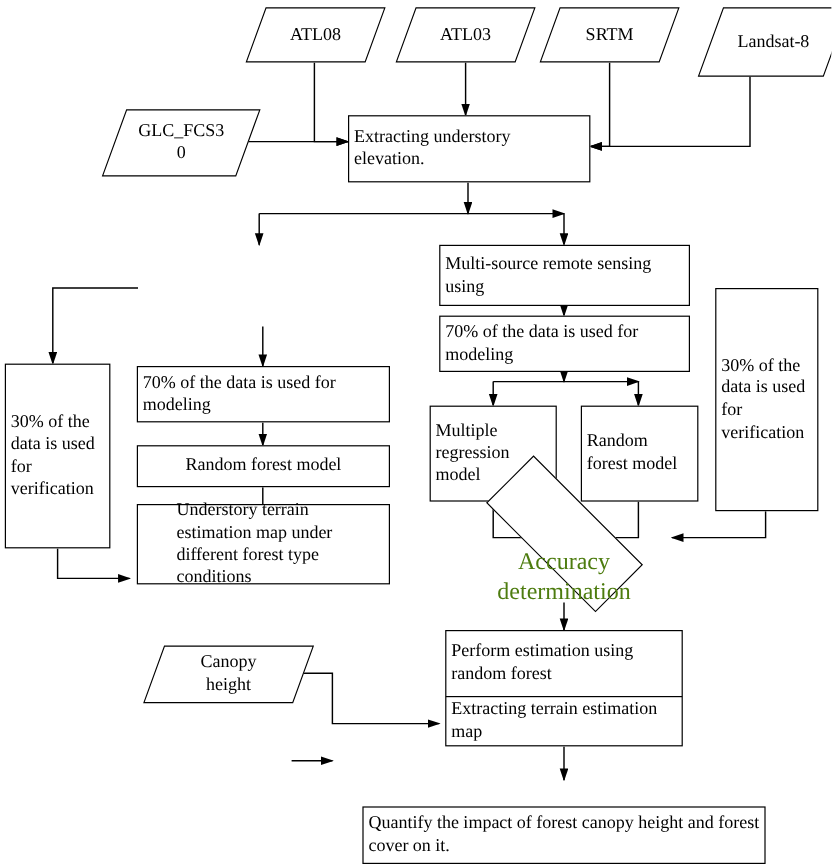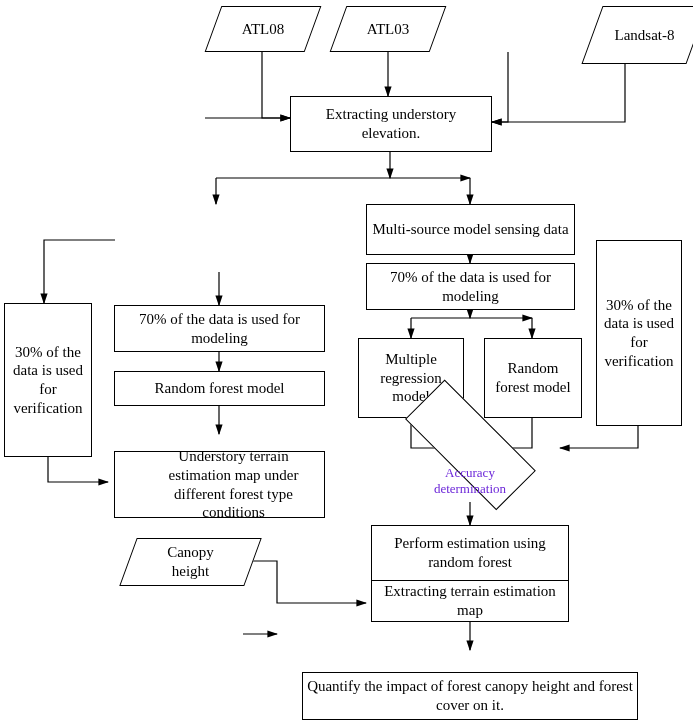"SRTM" div.para { html: none -> <div> <div></div> <span>SRTM</span> </div> }
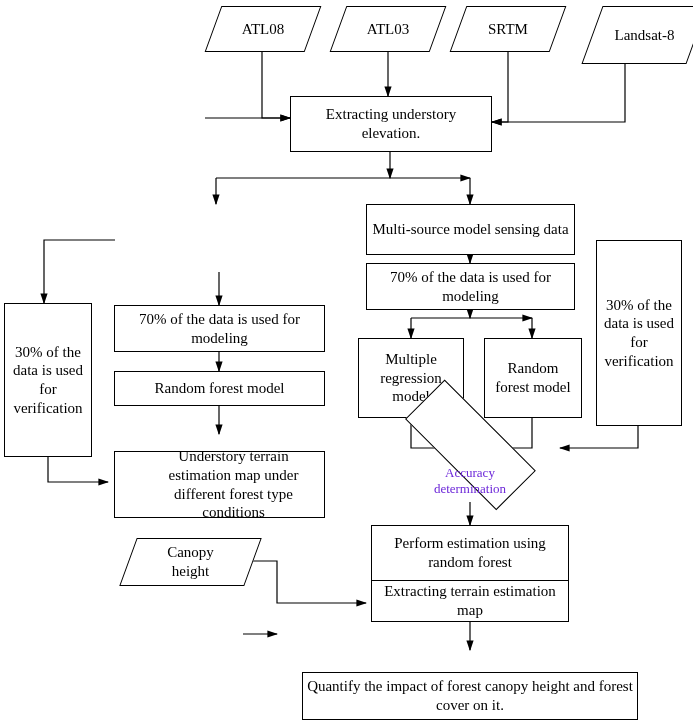"GLC_FCS30" div.para { html: none -> <div> <div></div> <span>GLC_FCS30</span> </div> }
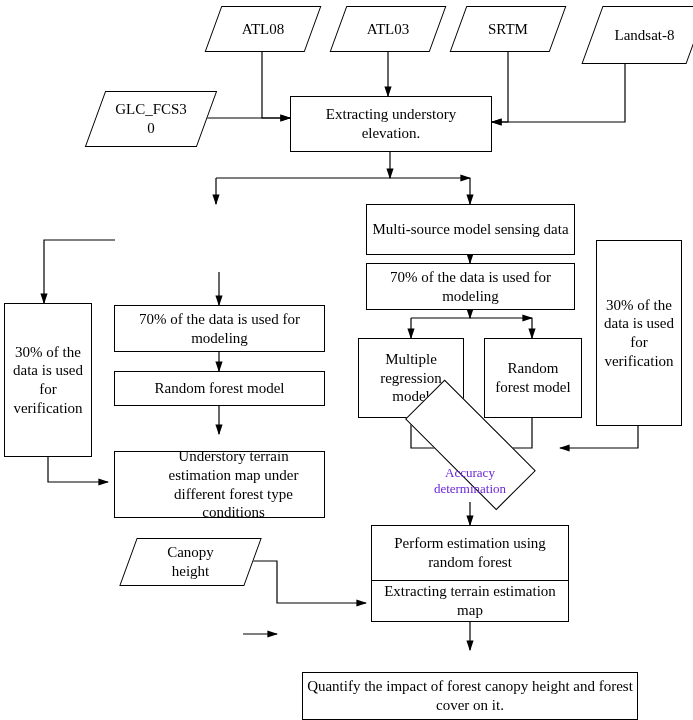"Extracting understory elevation." .node { text-align: center -> left }
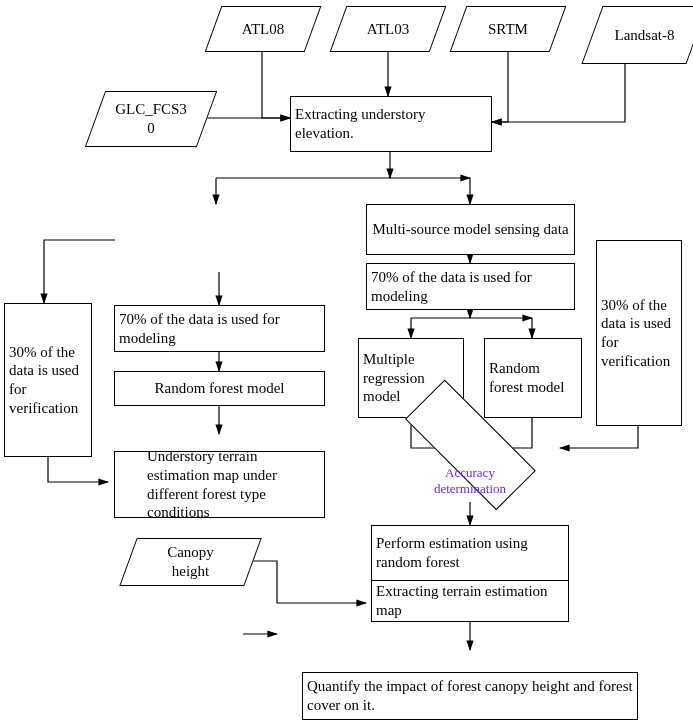"Multi-source model sensing data" span { text: model sensing data -> remote sensing using }
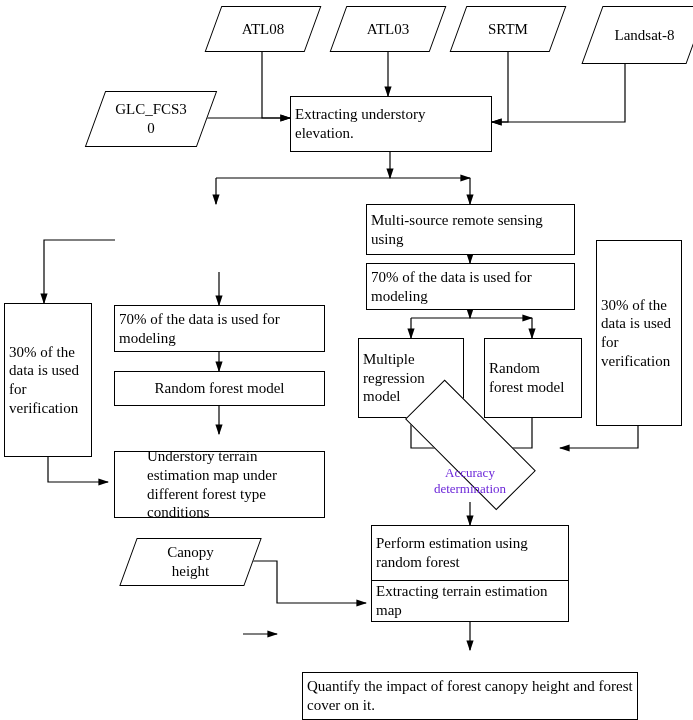"Understory terrain estimation map under" div.node { top: 451px -> 420px }
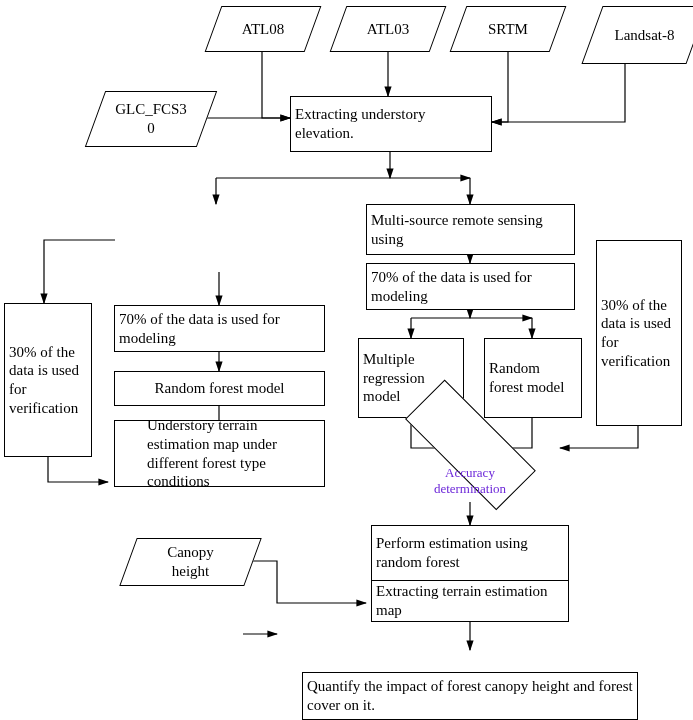"Accuracy determination" .diamond { color: #6d28d9 -> #4d7c0f; font-size: 13px -> 20px }
